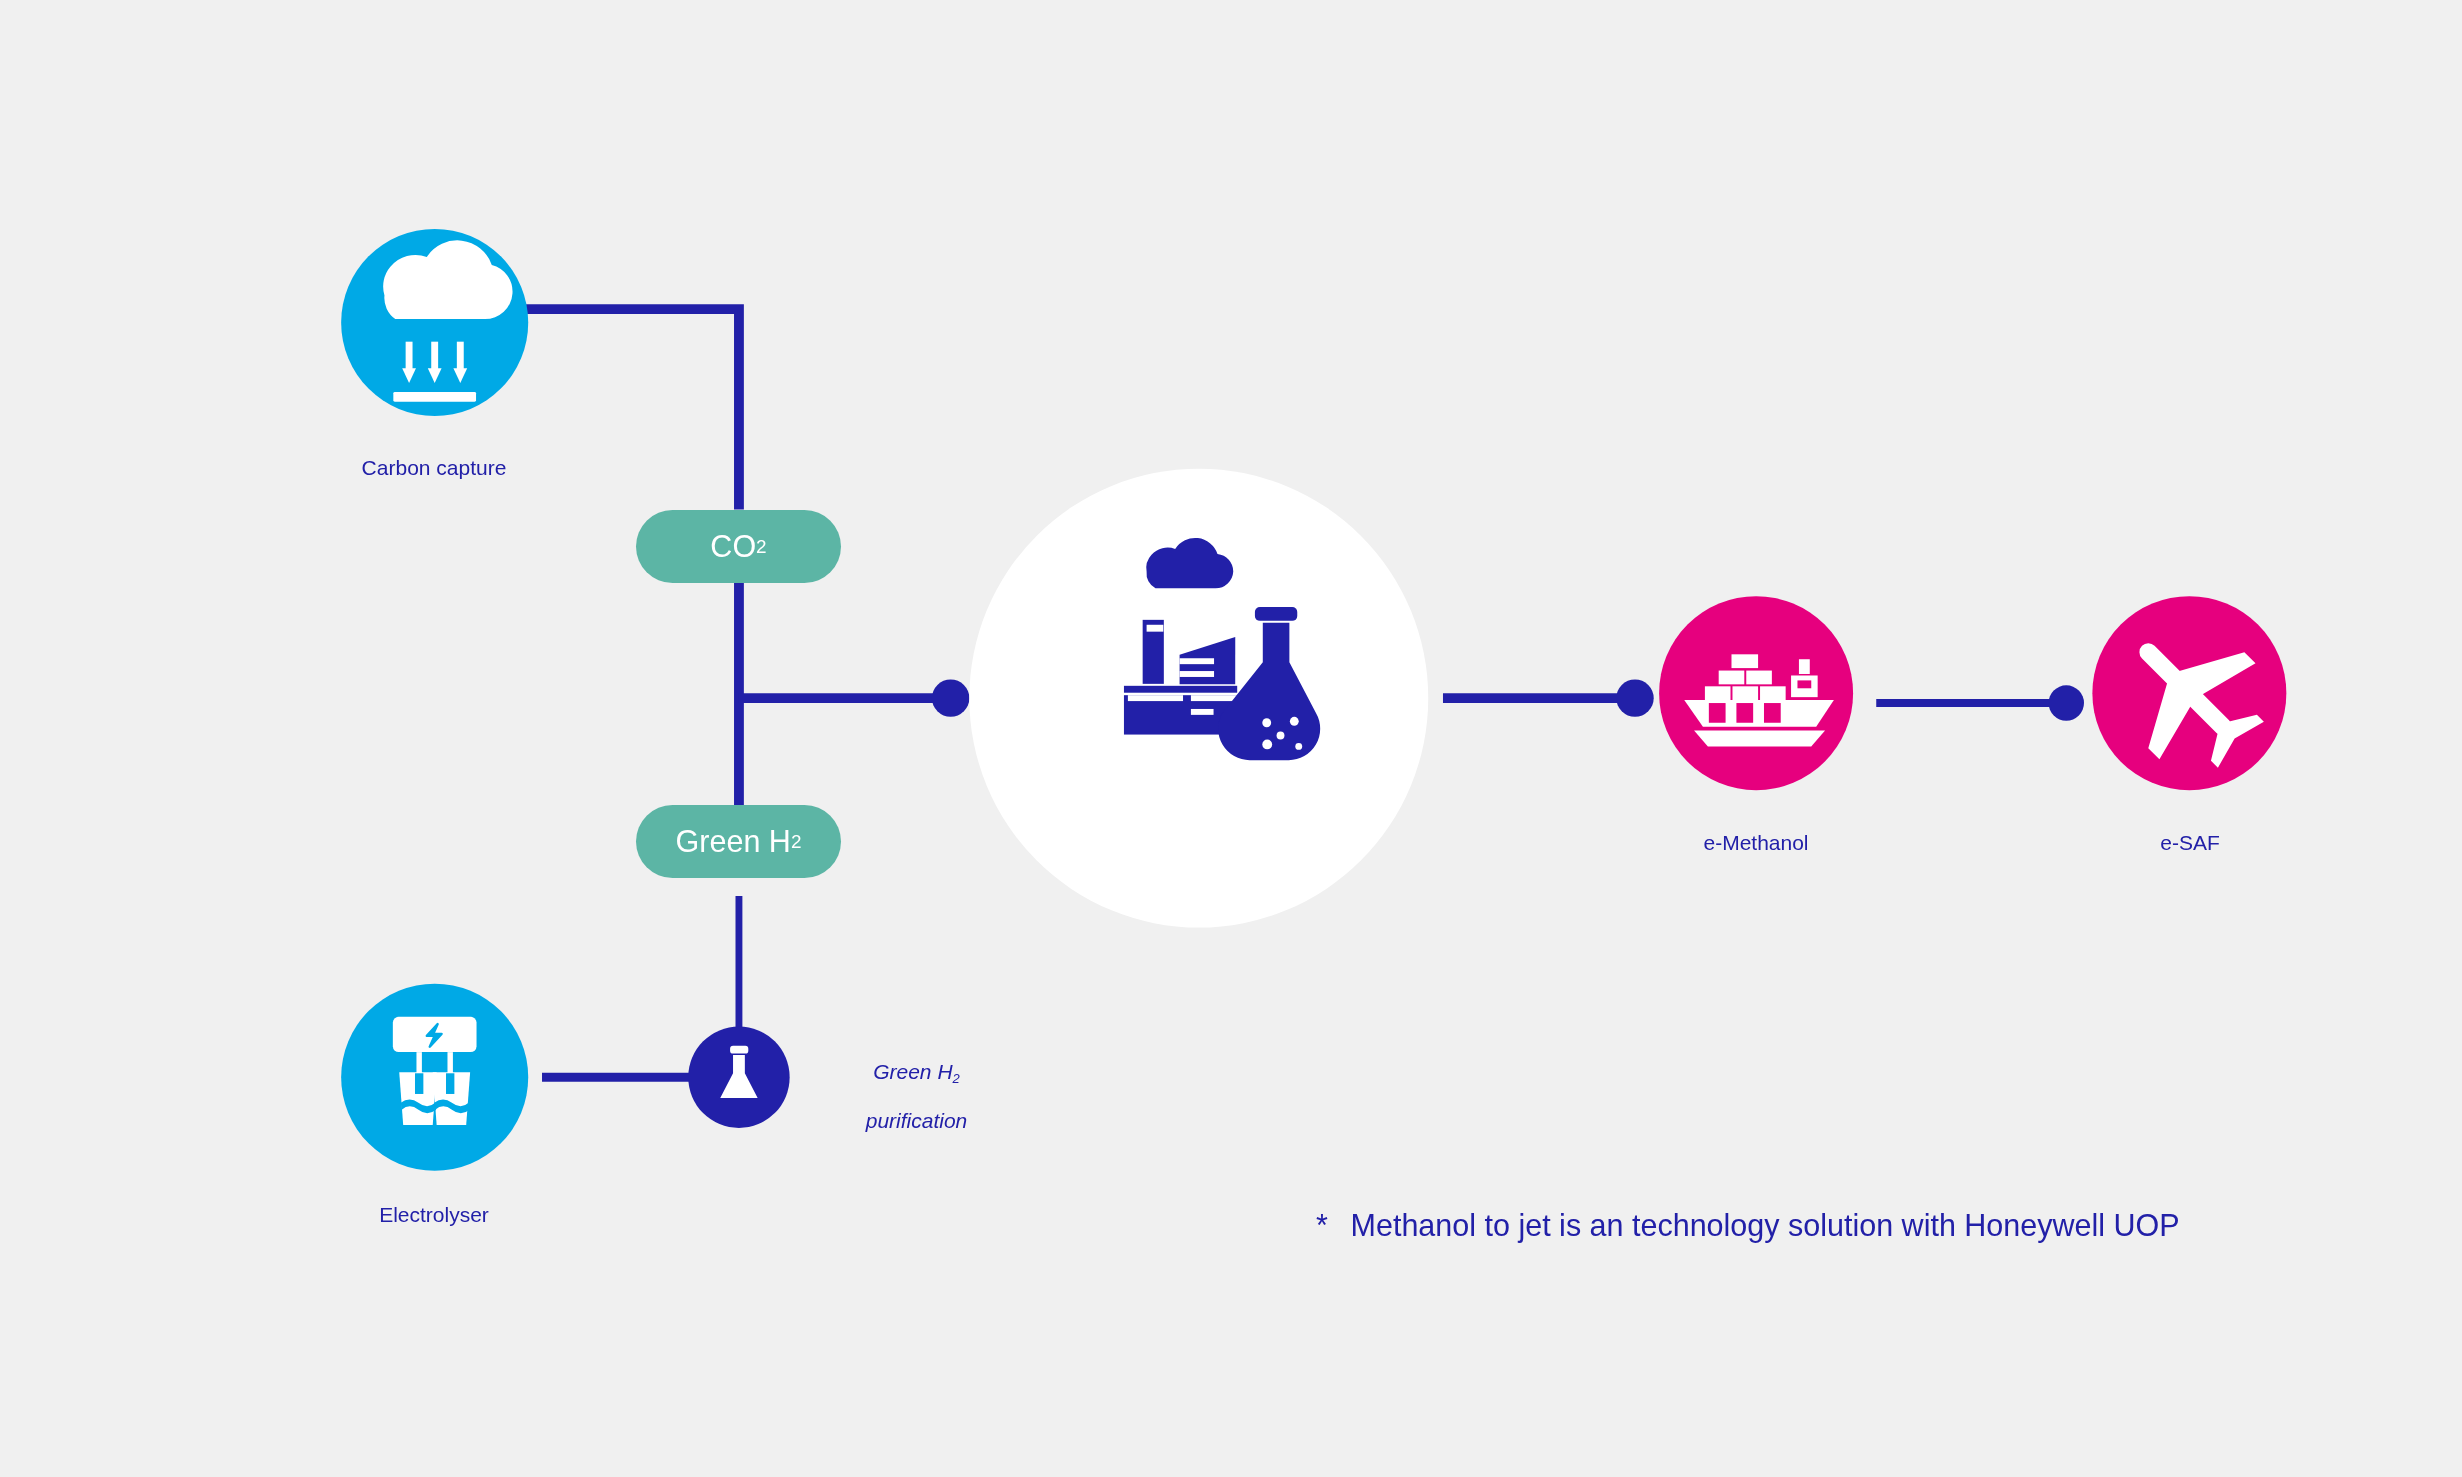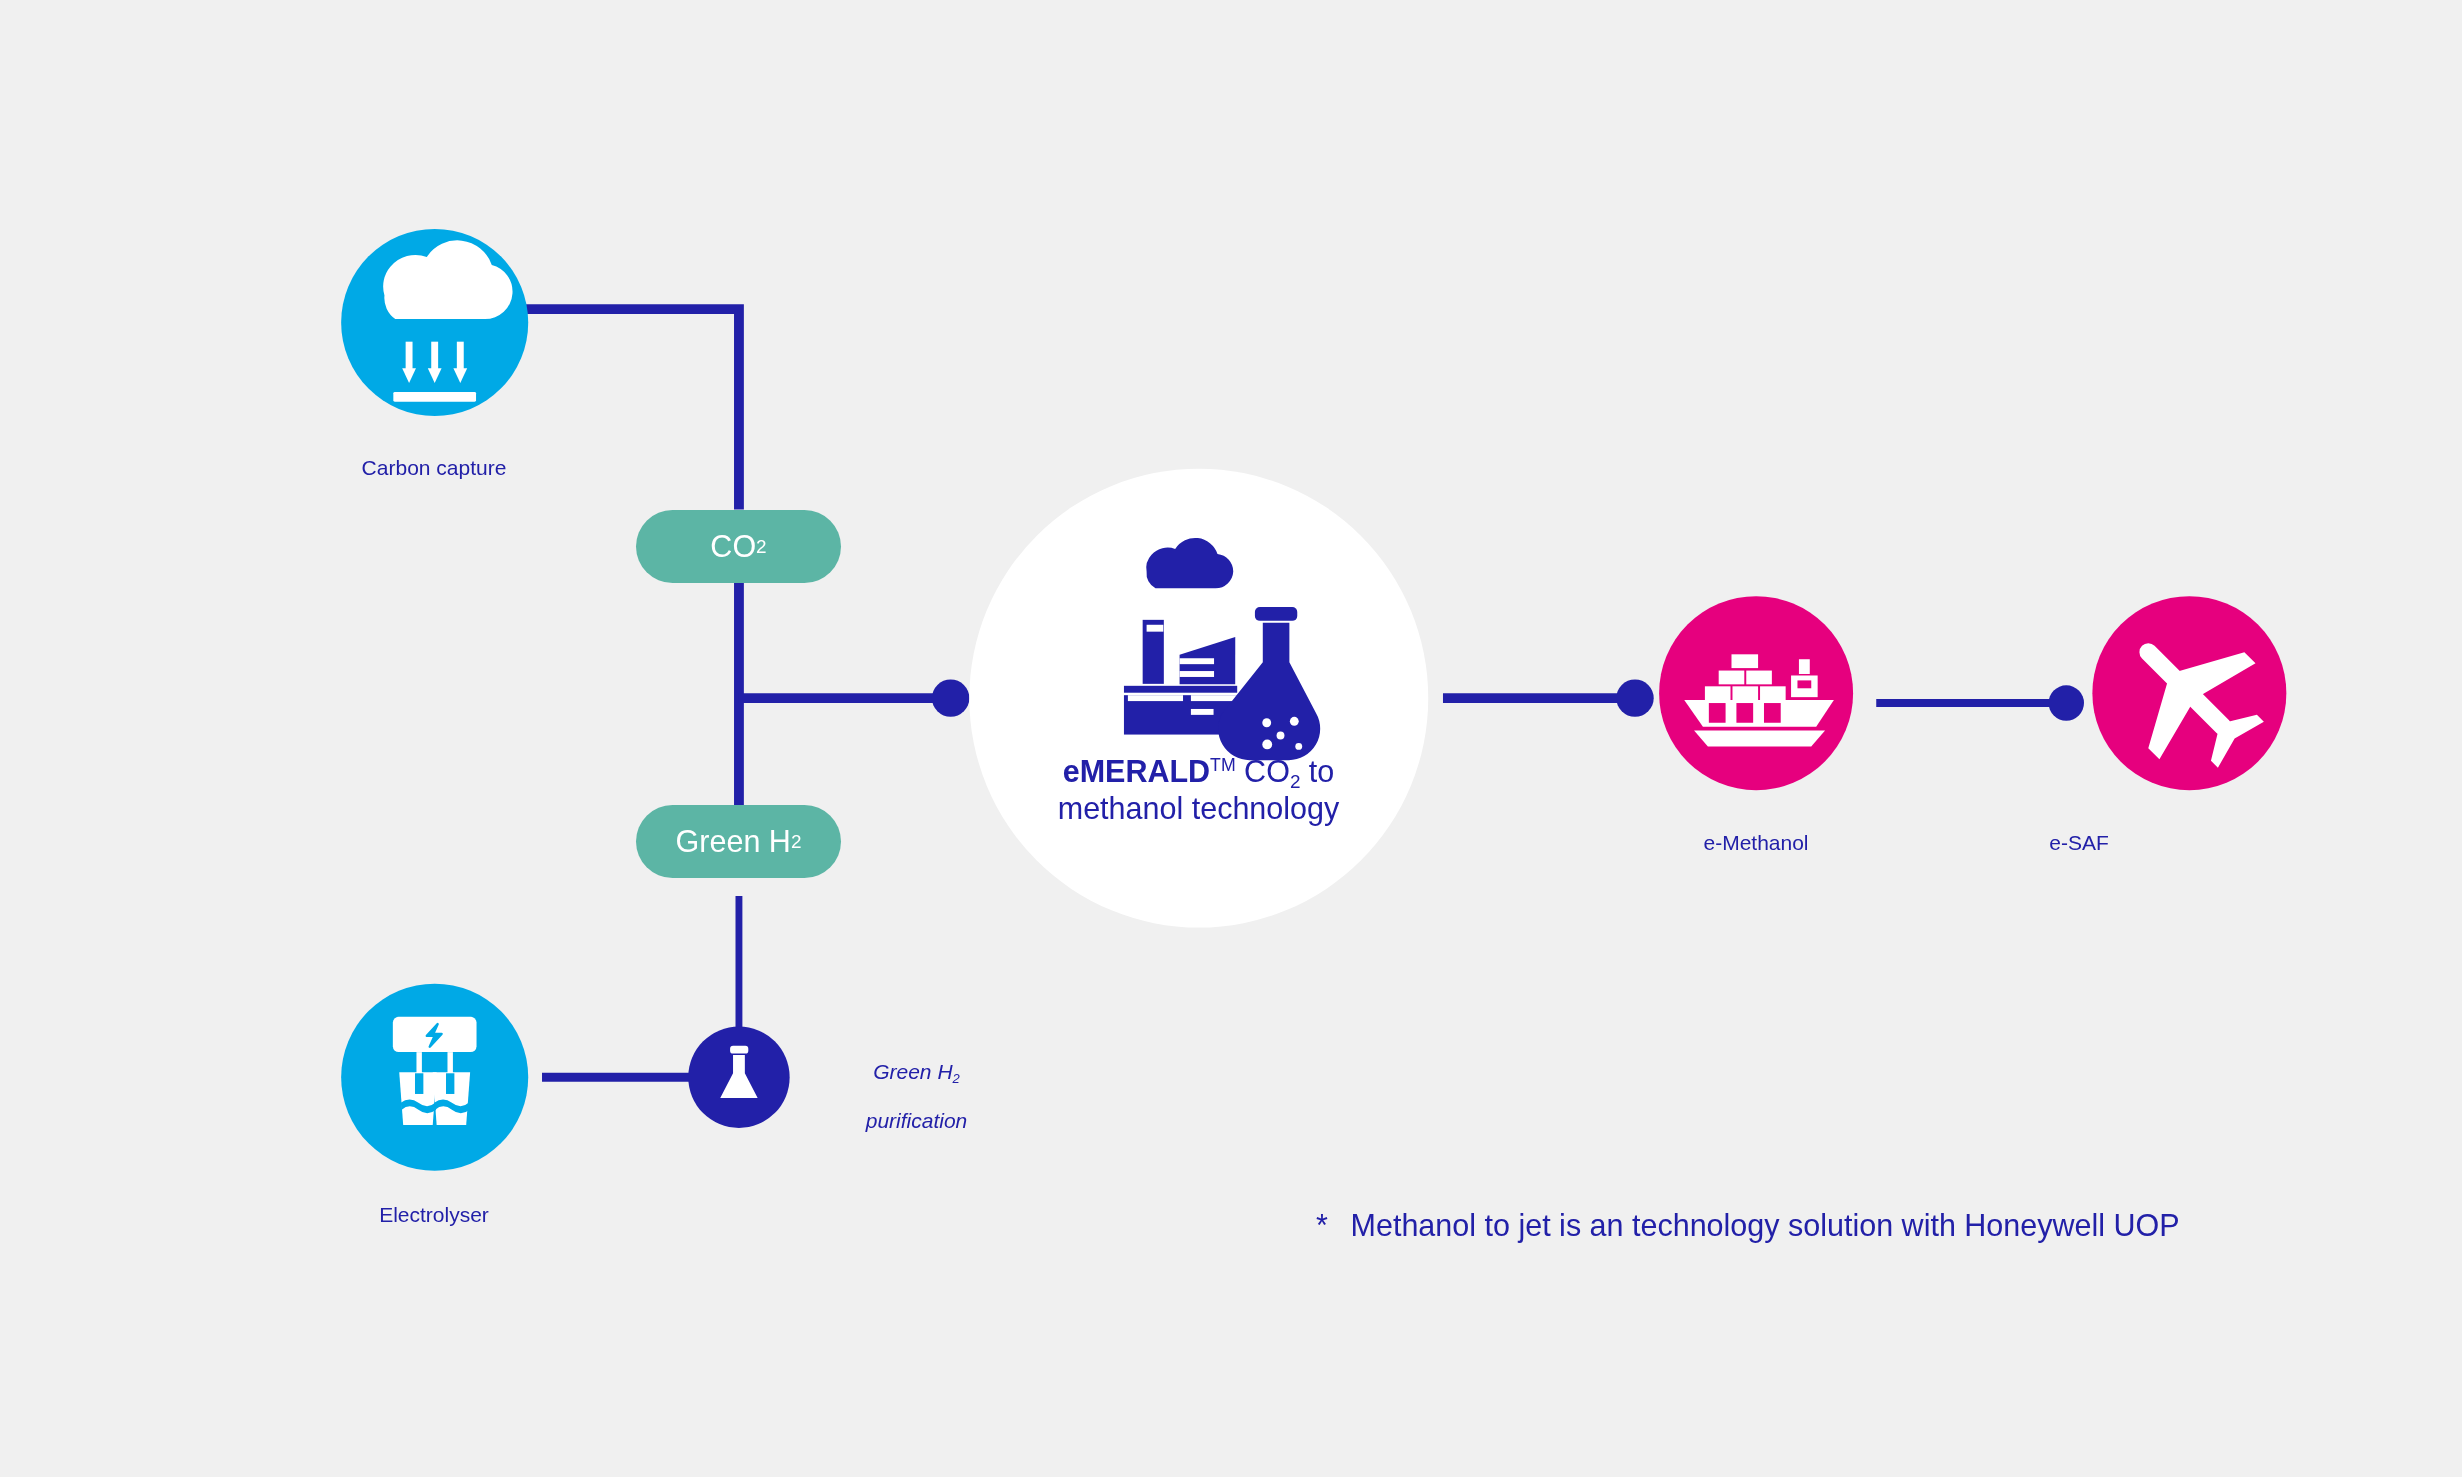"eMERALDTM CO2 to" div.center-caption { html: <div> <b>eMERALD</b><sup>TM</sup><span> CO</span><sub>2</sub><span> to</span><br> <span>methanol technology</span> </div> -> none }
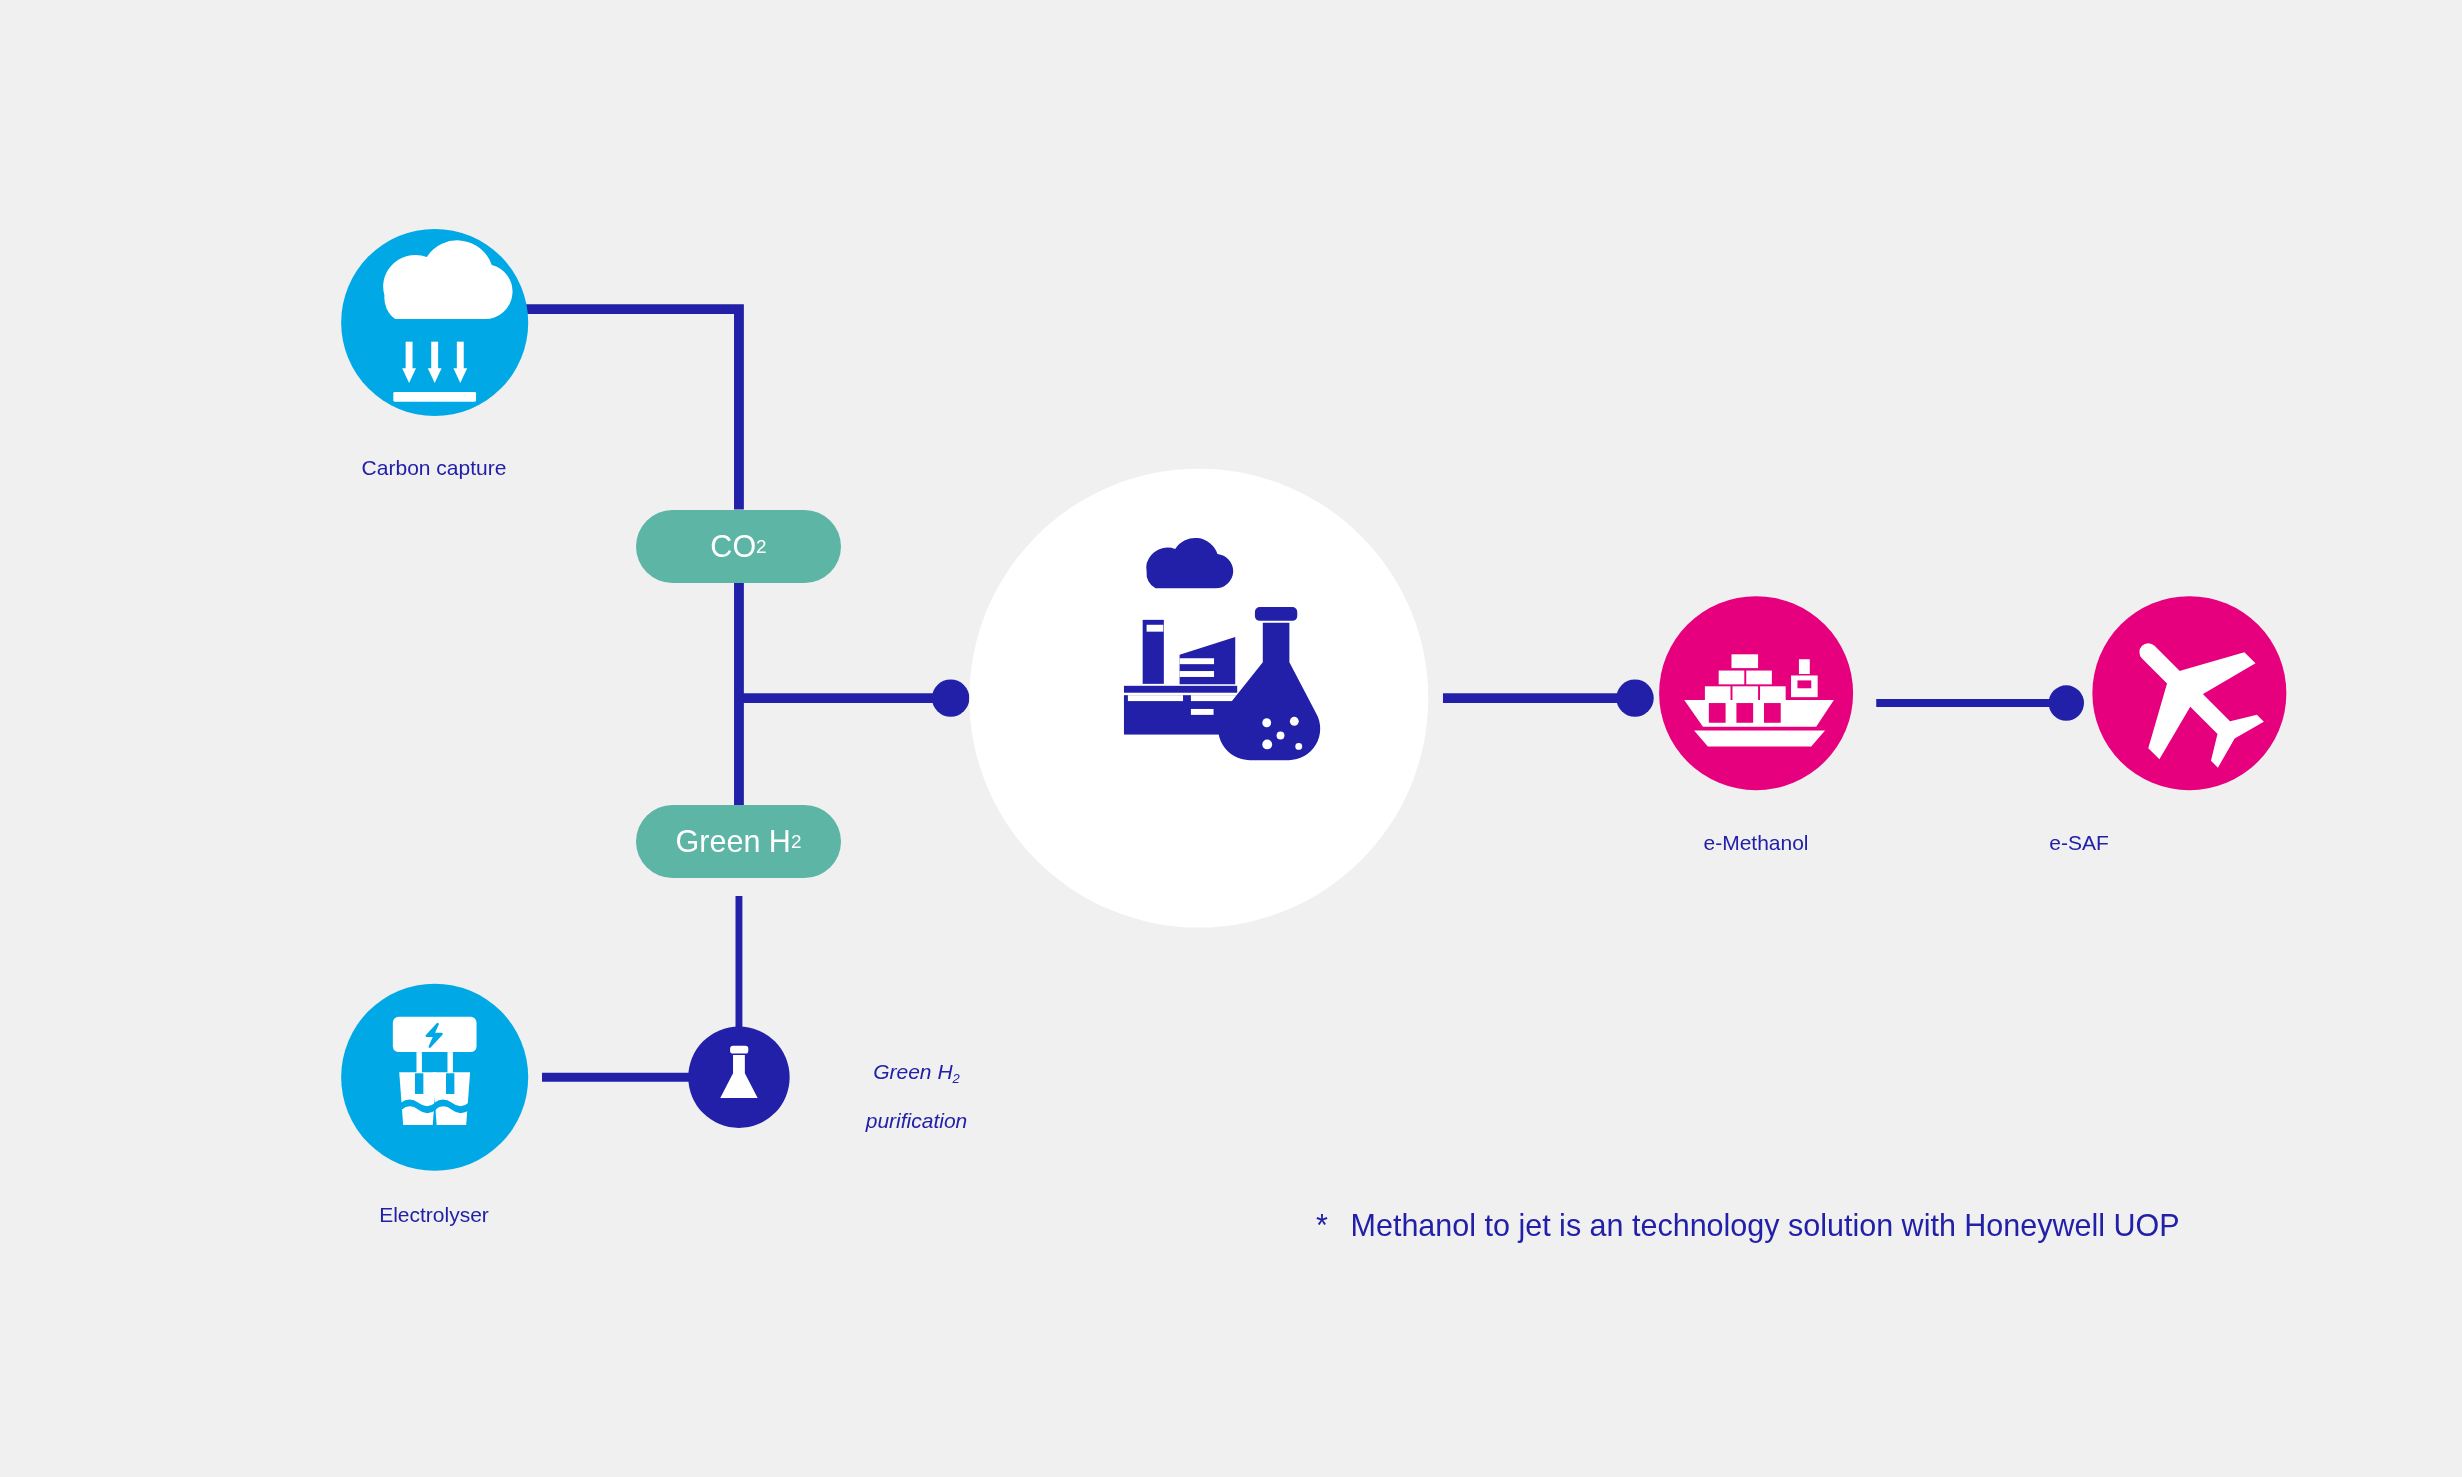"e-SAF" div.node-label { left: 1882px -> 1993px }
